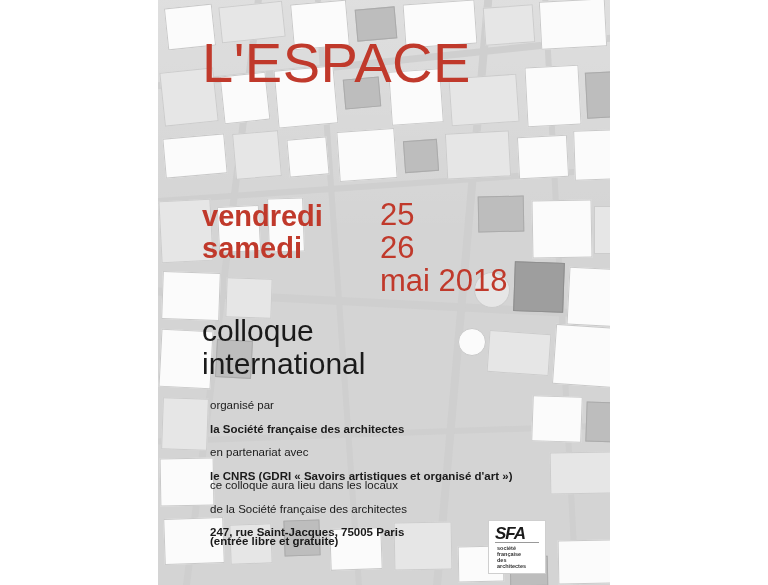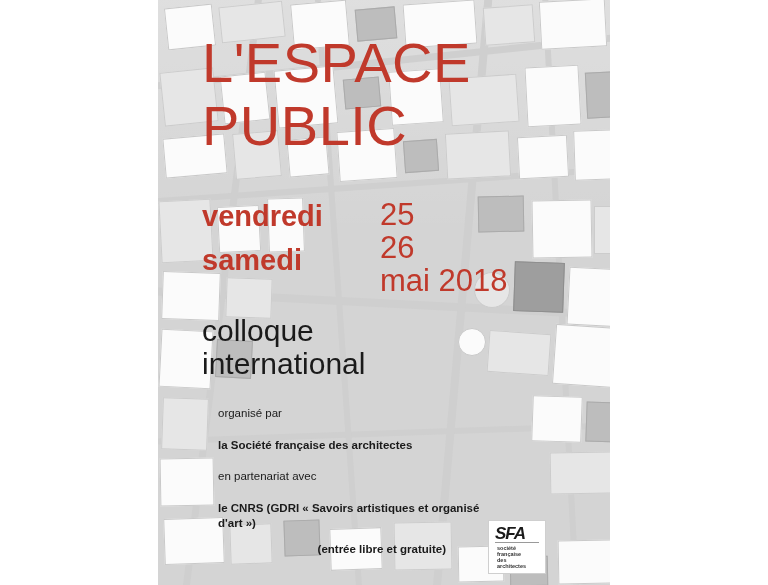"PUBLIC" div.txt { html: <div>PUBLIC</div> -> none }
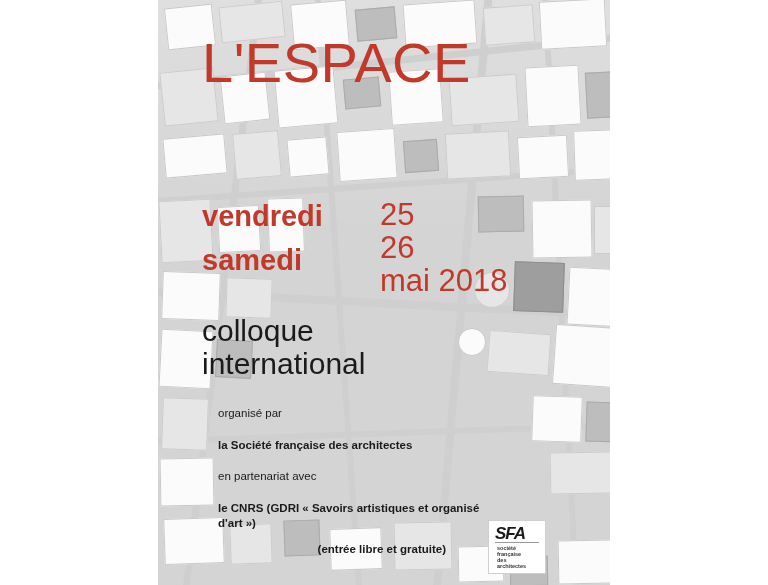"samedi" #day2 { top: 244px -> 232px }
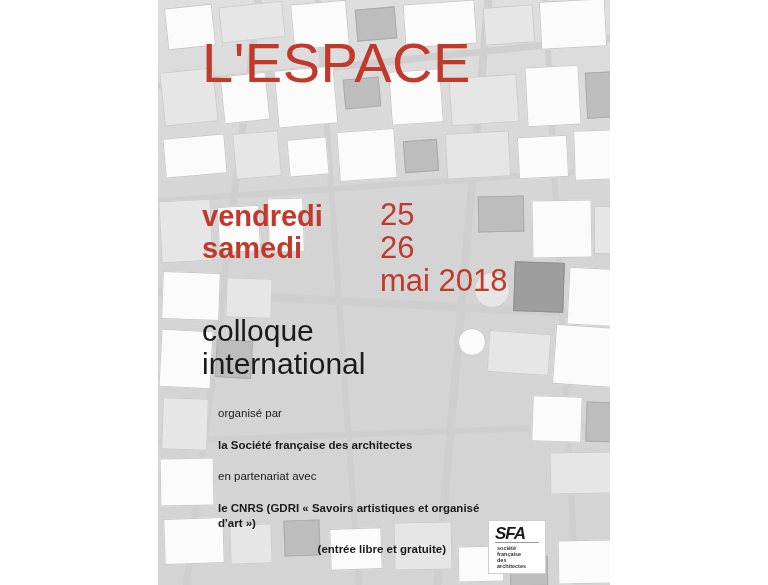"organisé par" .sm { margin: 16px -> 8px }
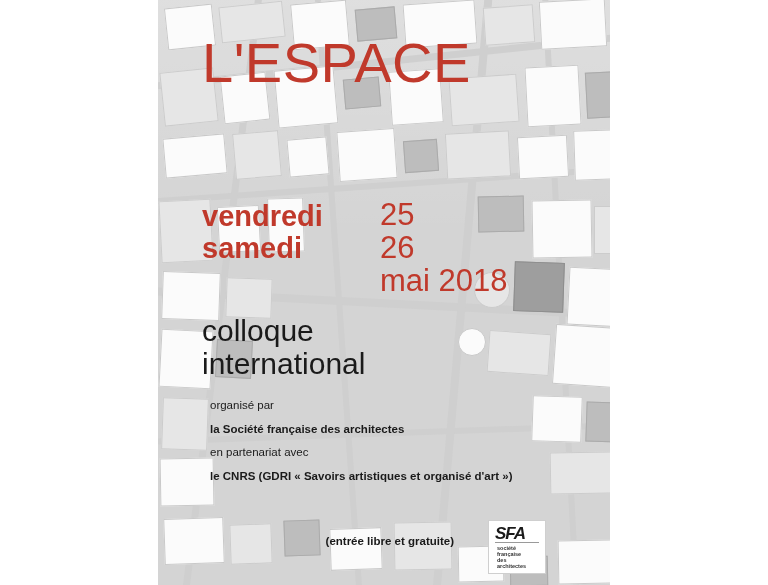"ce colloque aura lieu dans" div.txt { html: none -> <div> <p>ce colloque aura lieu dans les locaux</p> <p>de la Société française des architectes</p> <p>247, rue Saint-Jacques, 75005 Paris</p> </div> }
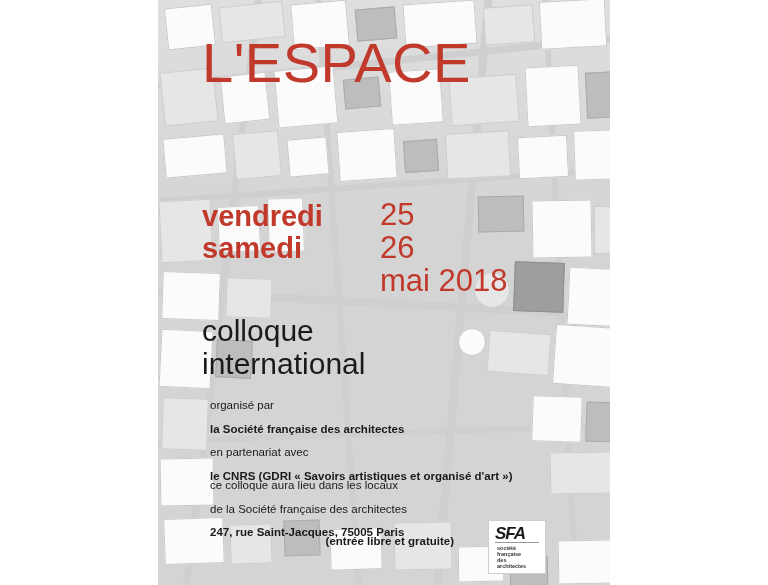"(entrée libre et gratuite)" .blockC { text-align: right -> none }
